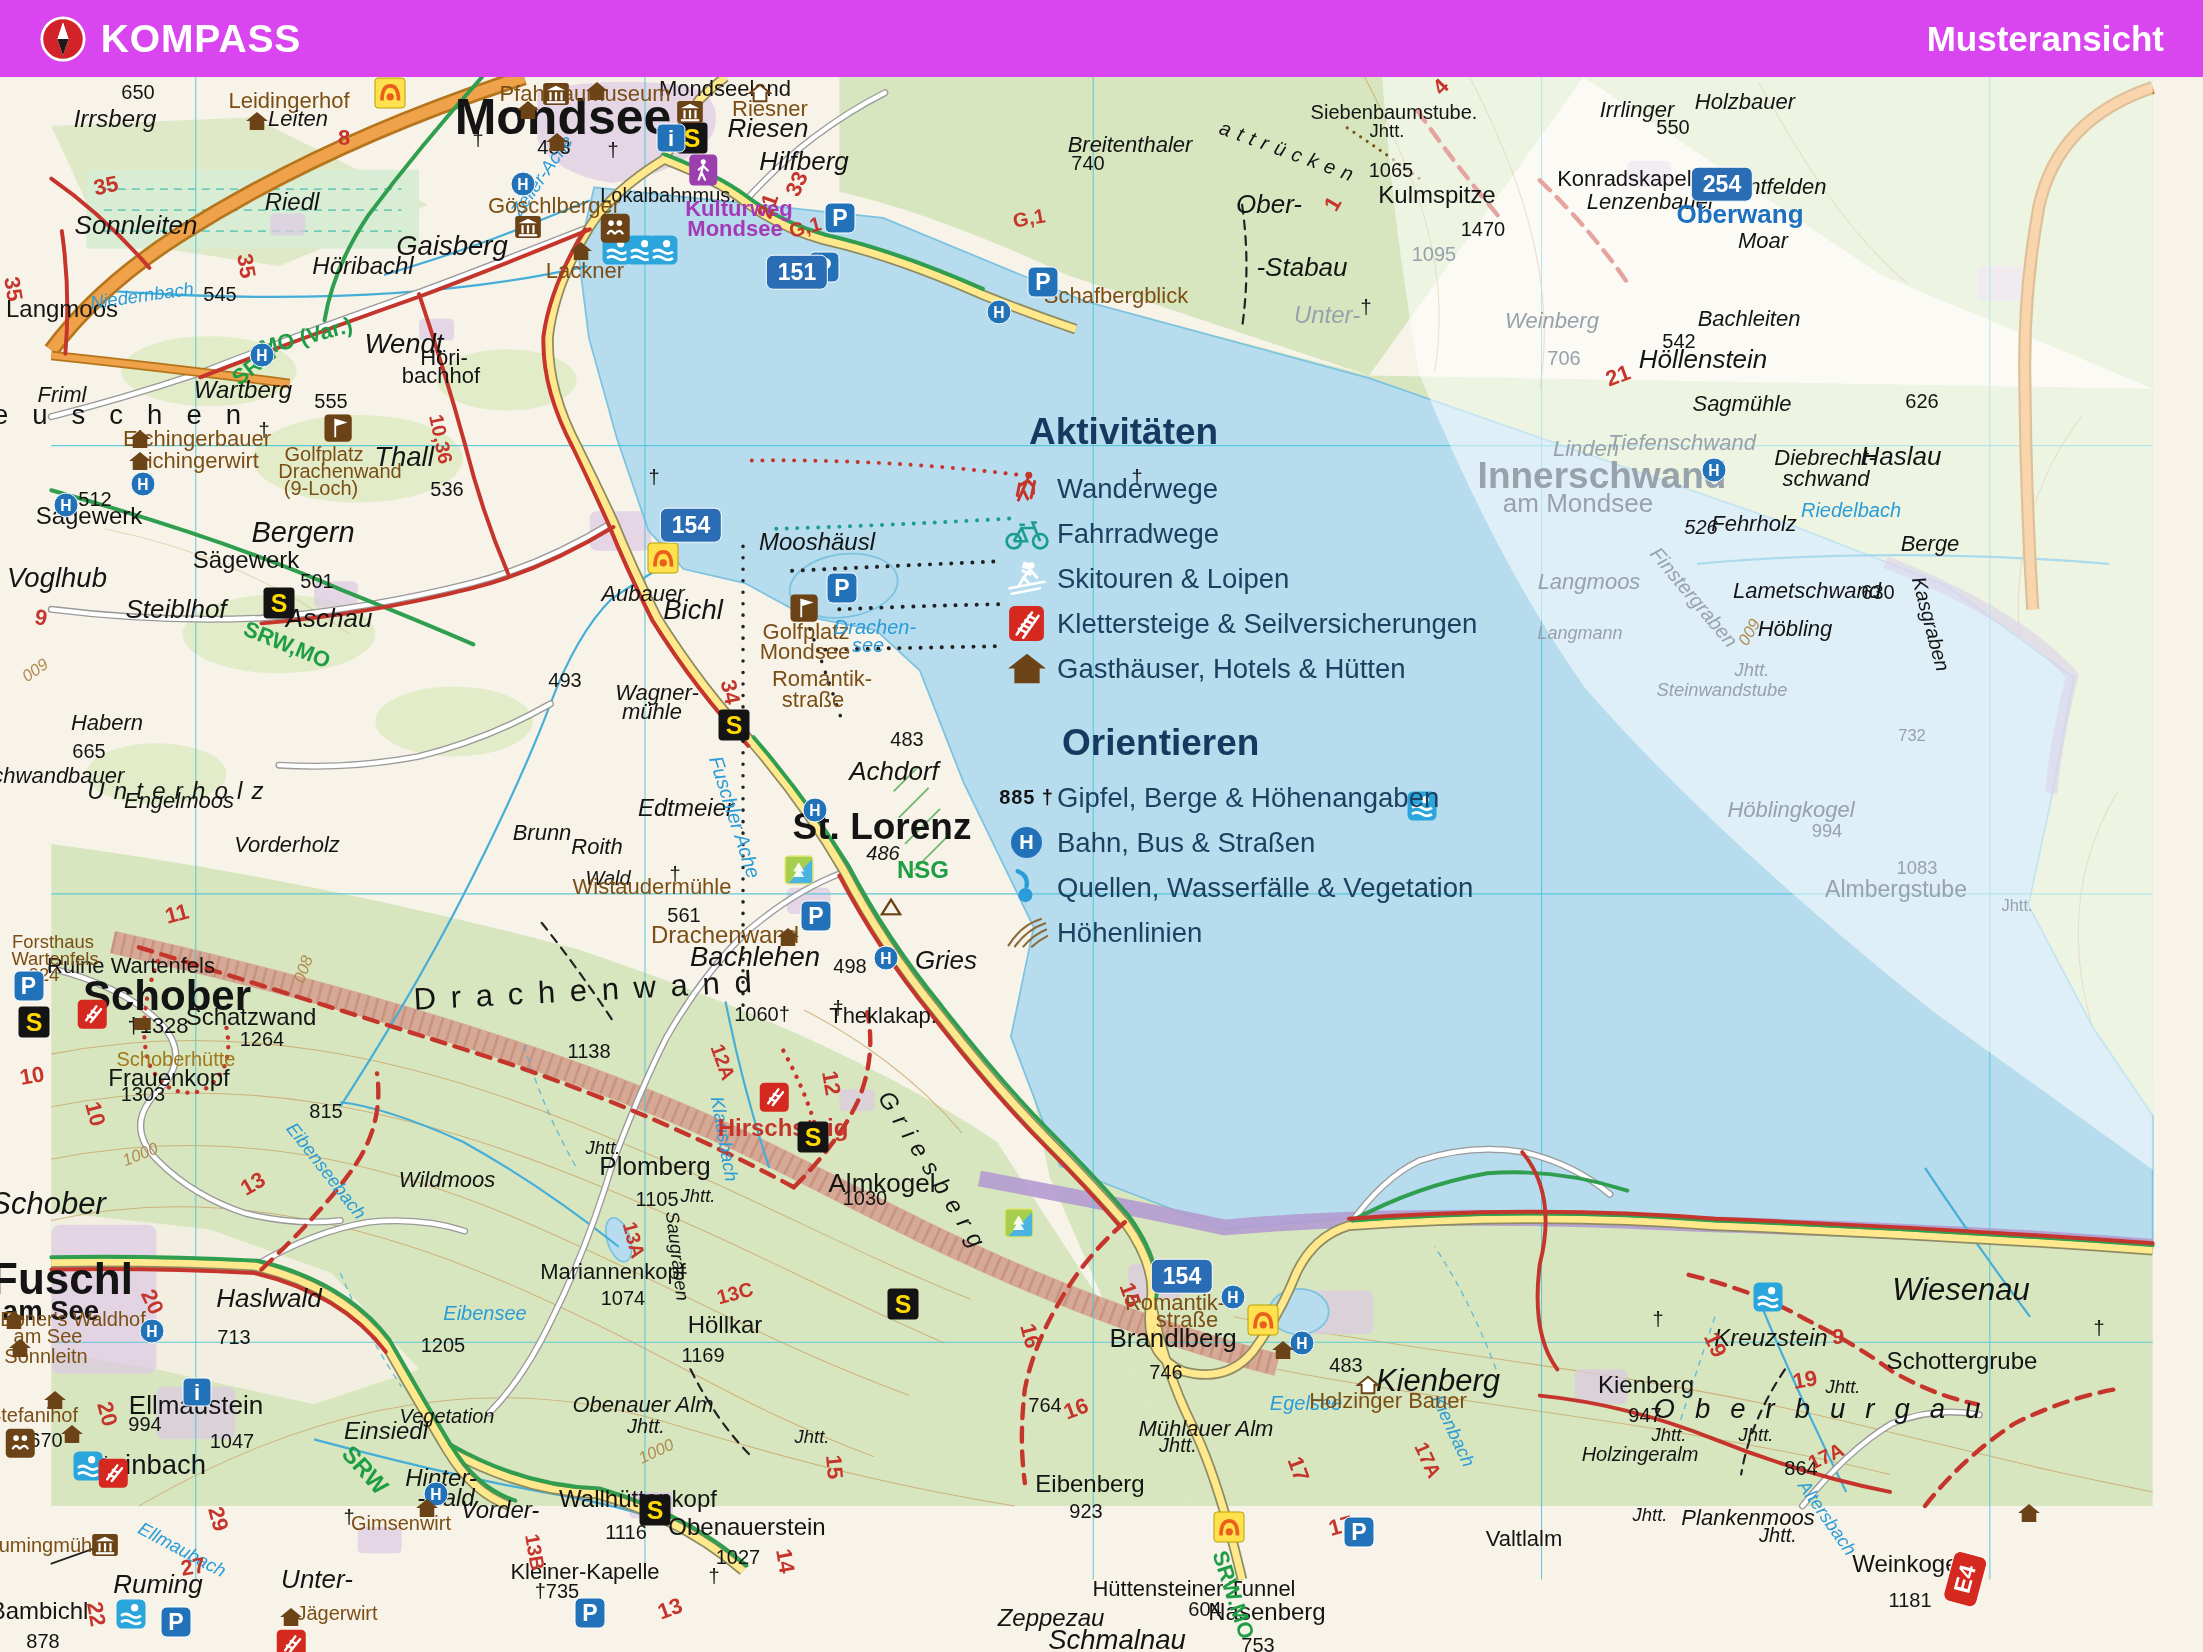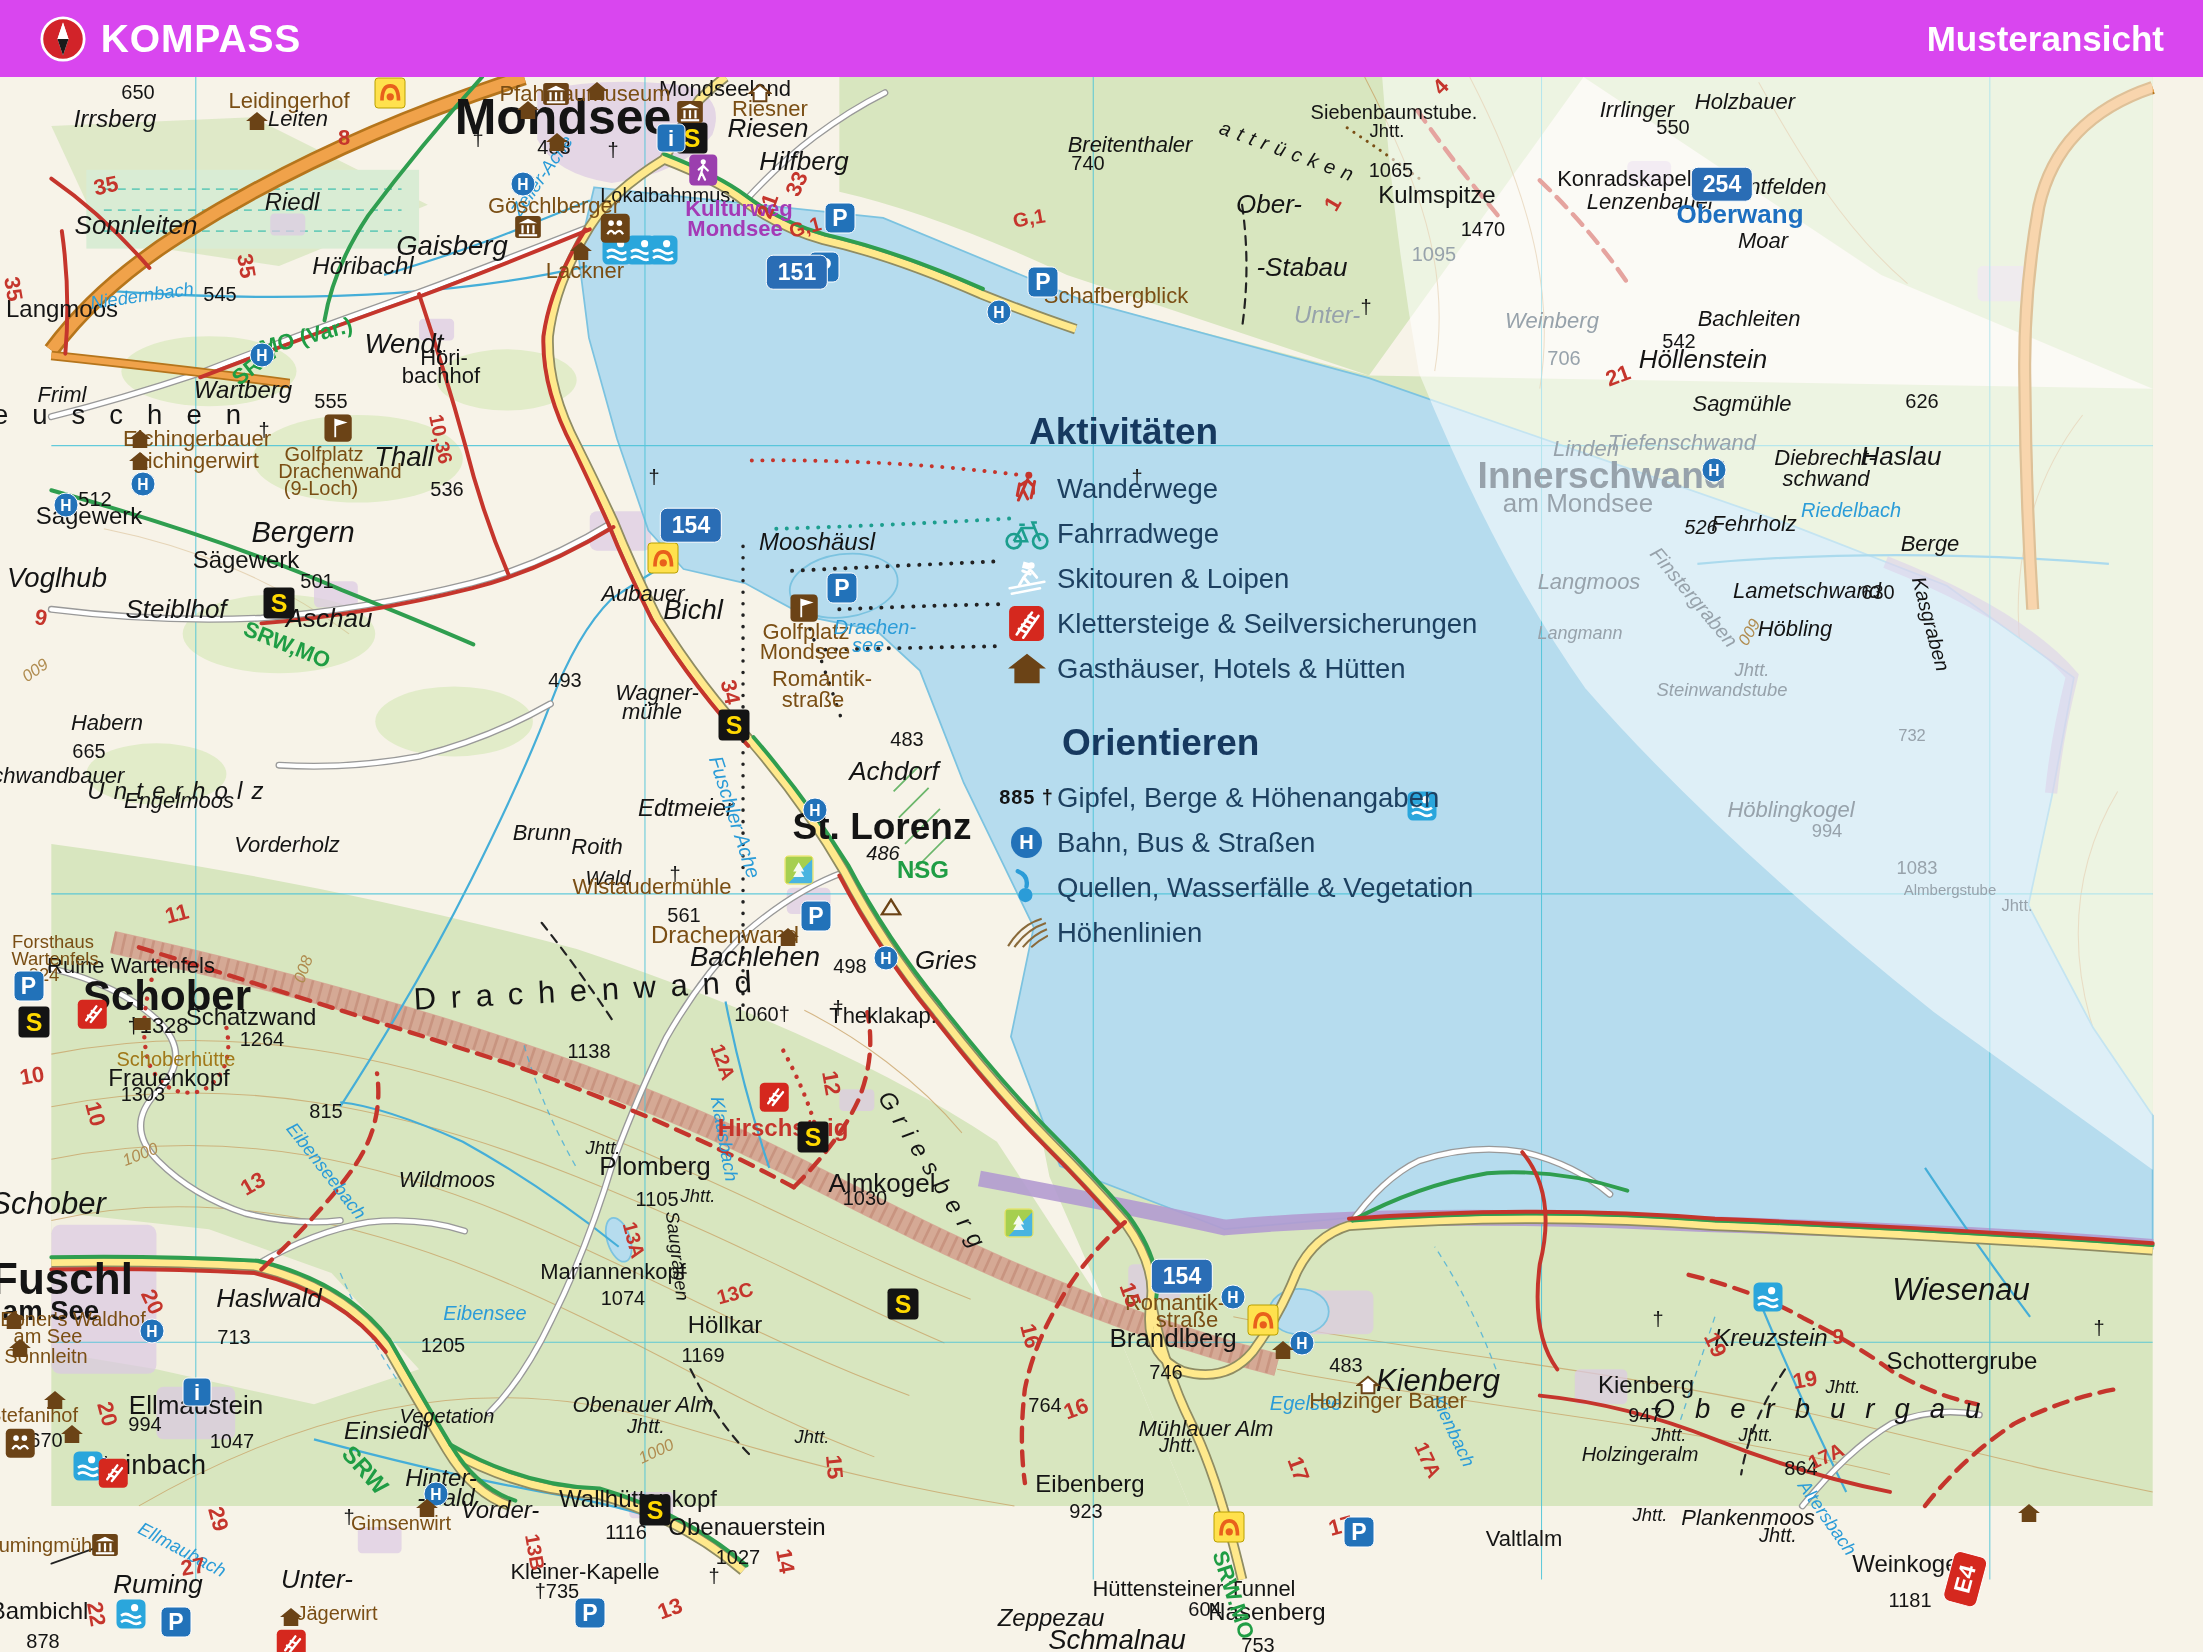"Almbergstube" div.lab { font-size: 15px -> 23px; left: 1950px -> 1896px }
